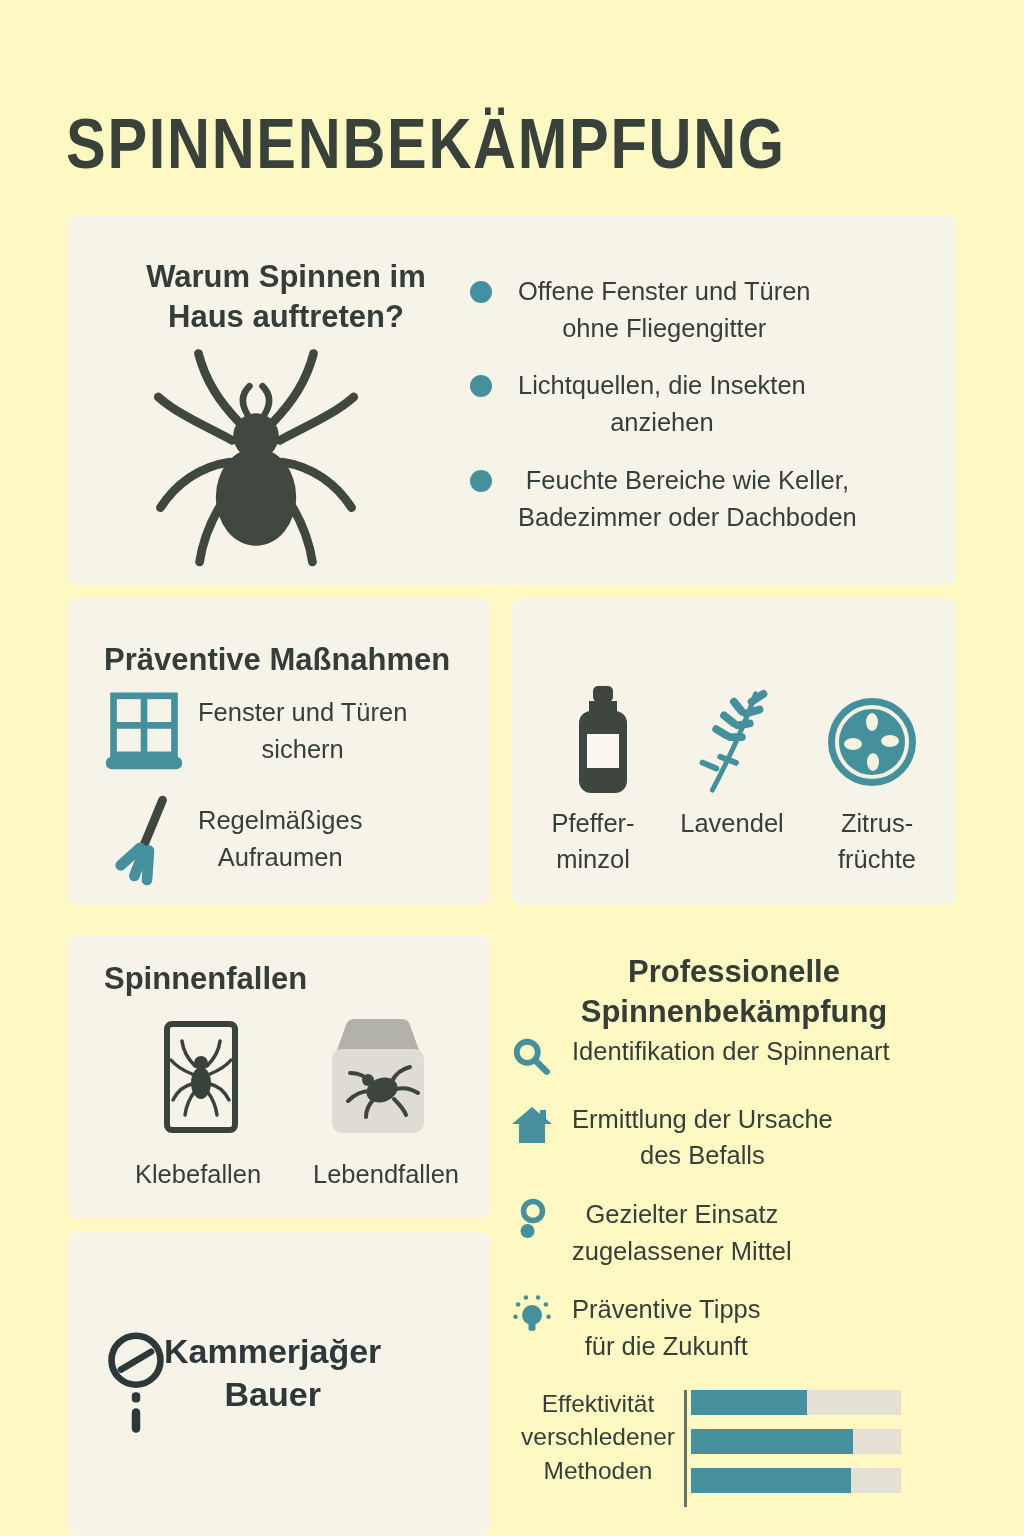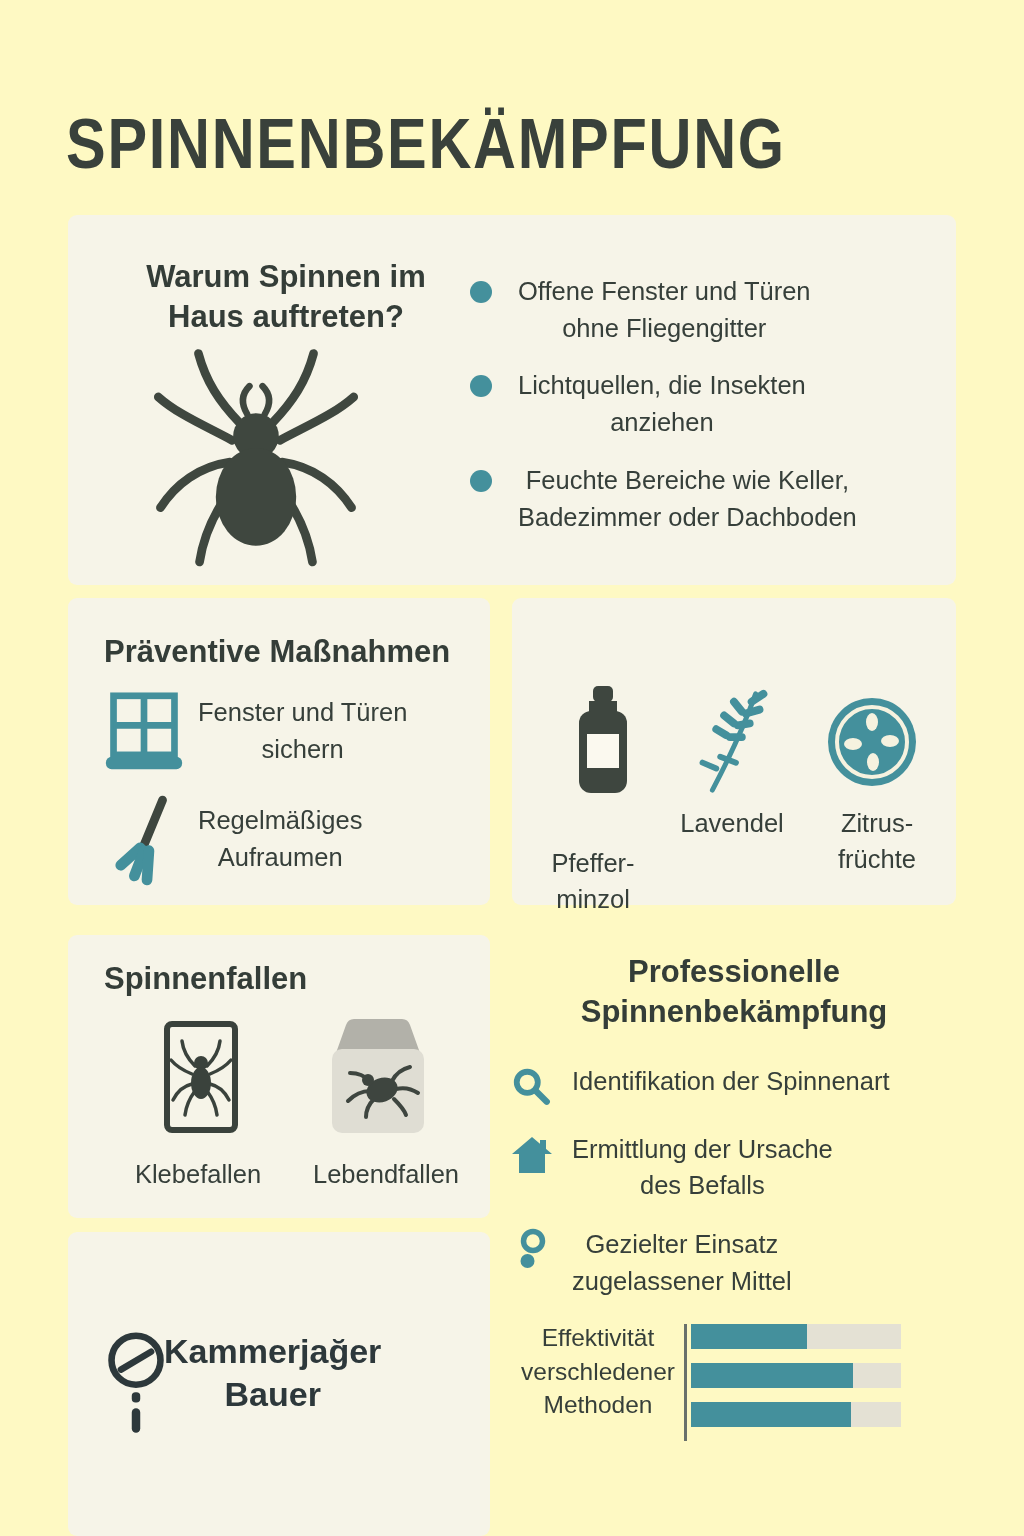"Präventive Maßnahmen" div.abs { top: 34px -> 42px }
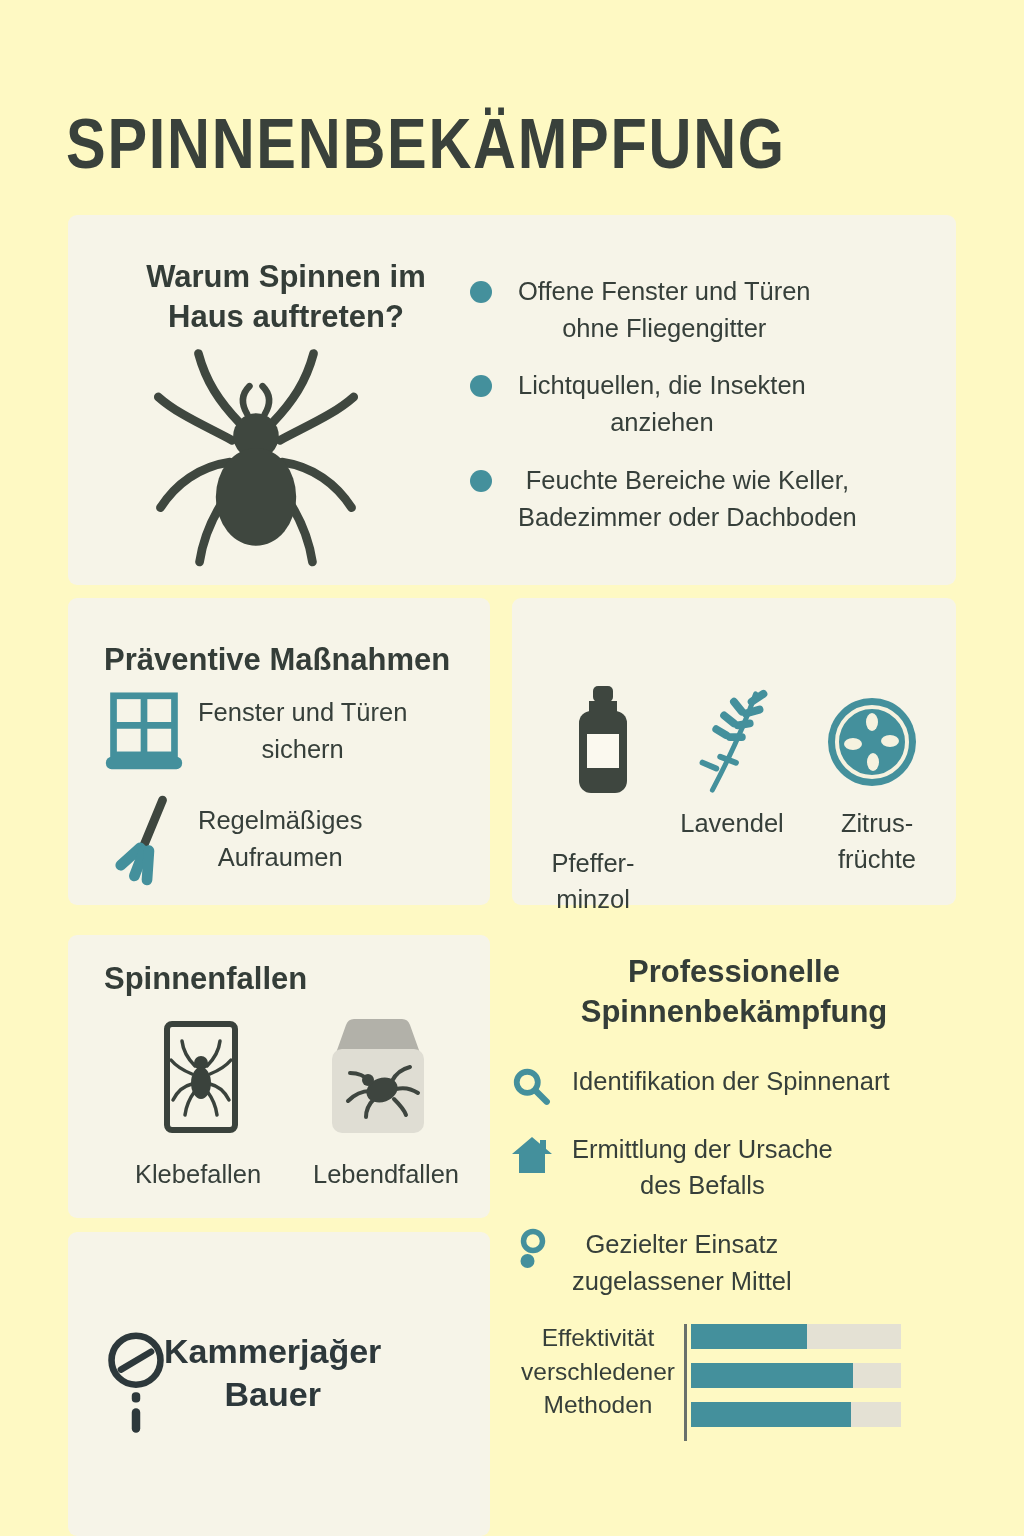"Pfeffer-" div.abs { margin-top: 40px -> none }
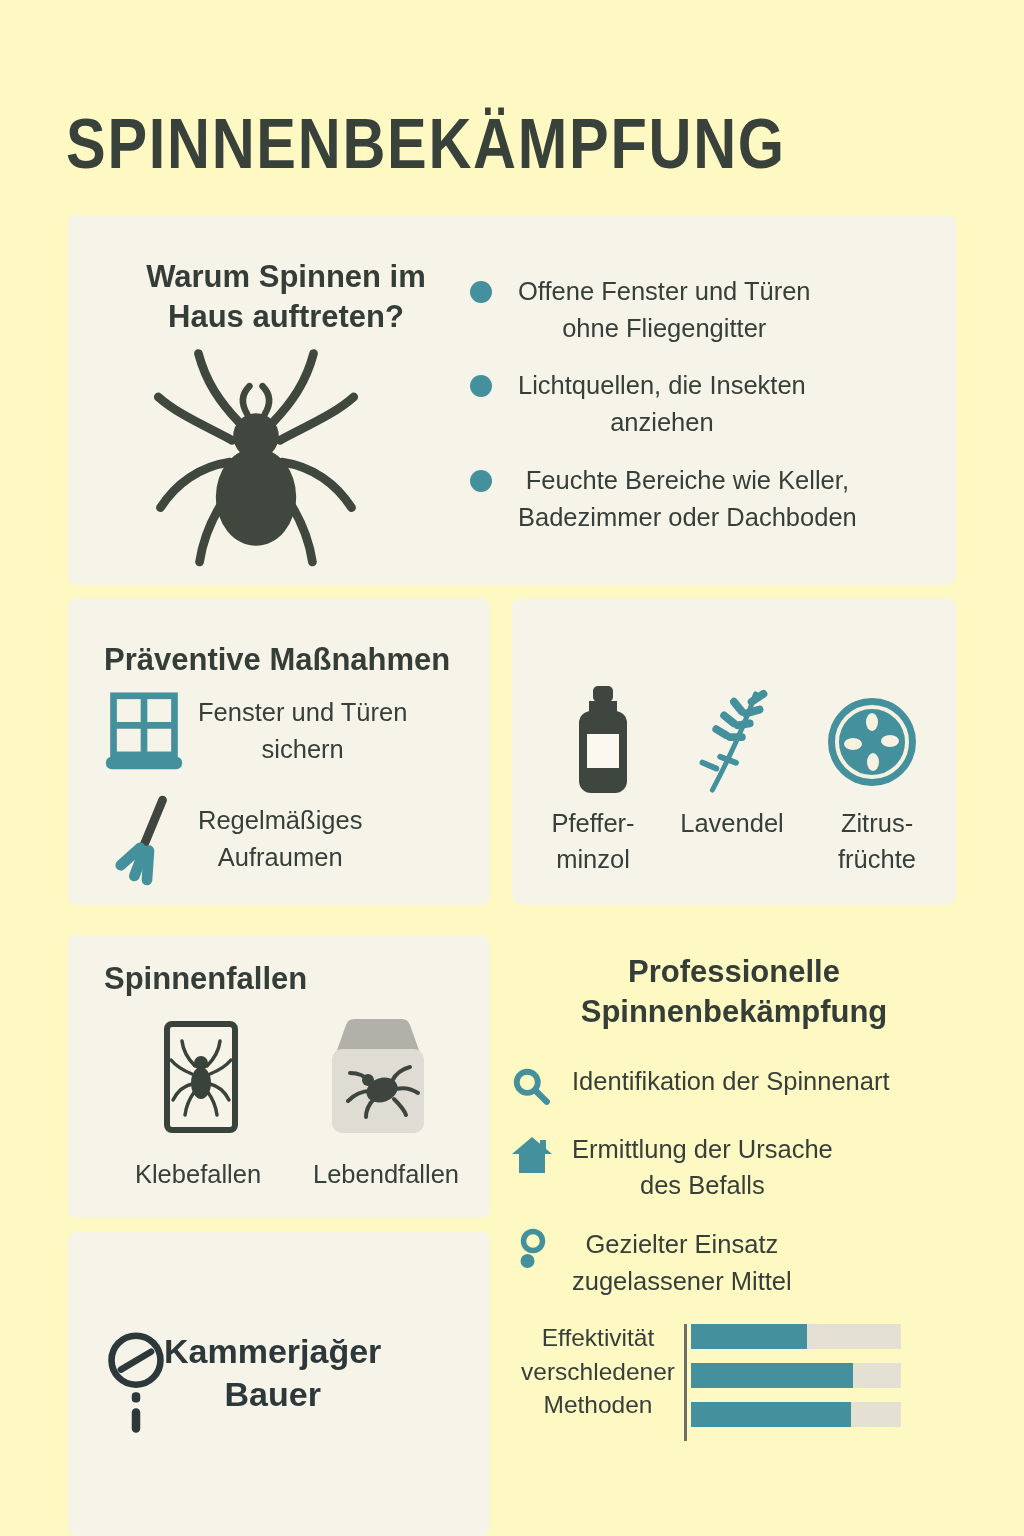"Identifikation der Spinnenart" div { margin-top: 30px -> none }
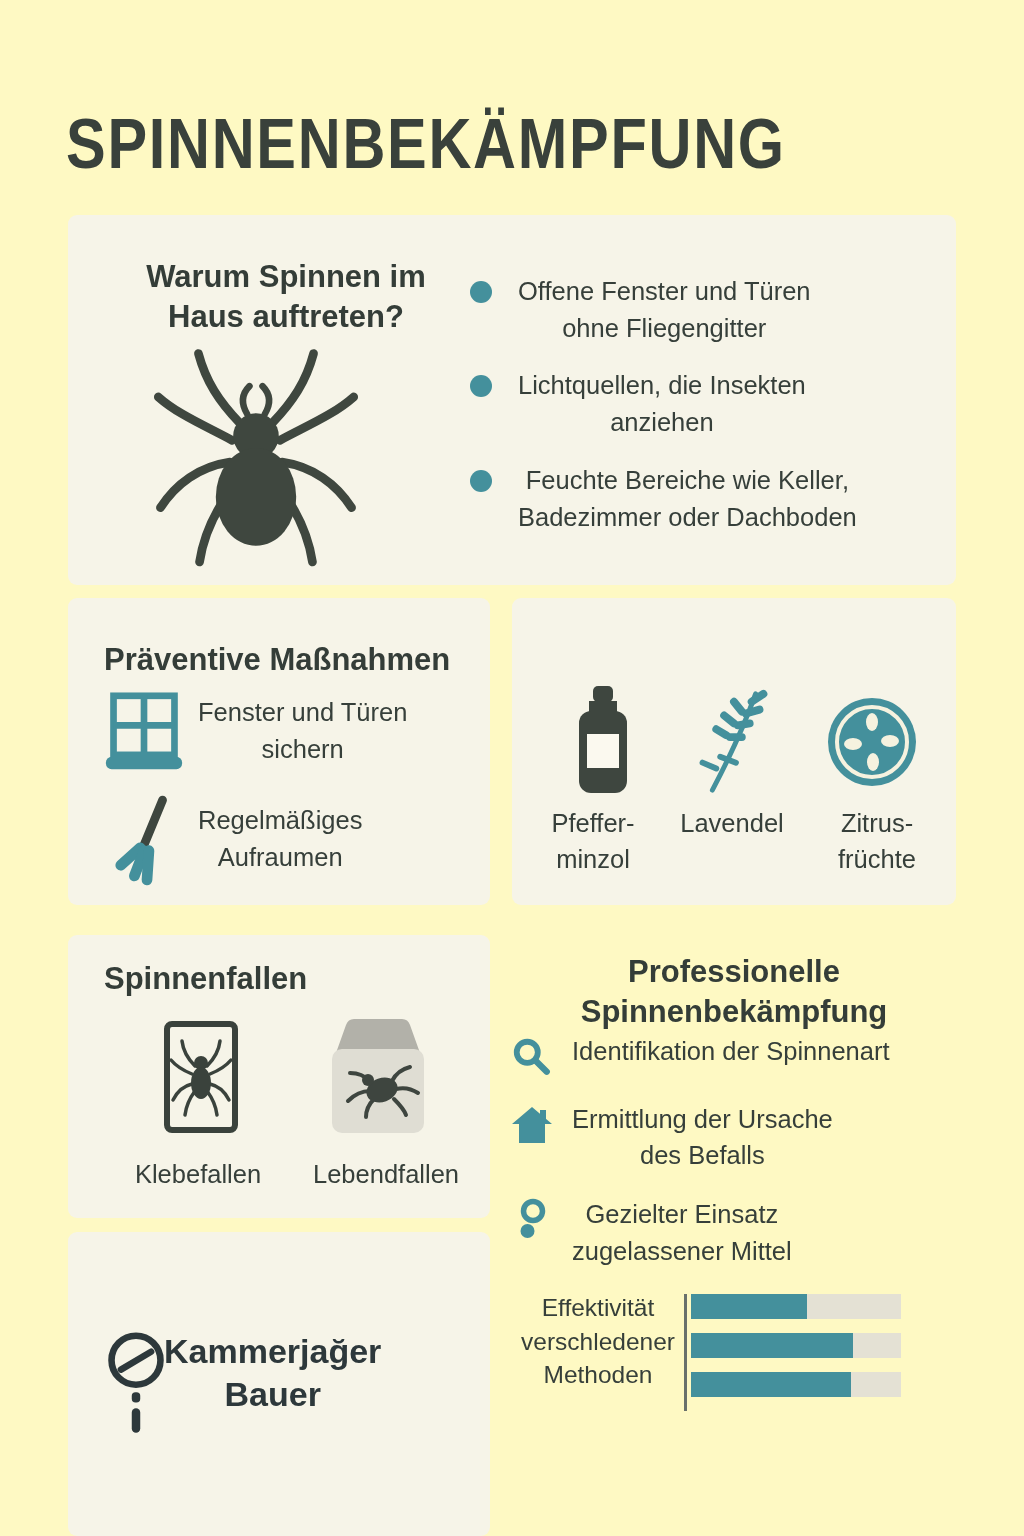"Präventive Tipps" div.pro-row { html: none -> <div> <svg> <circle></circle> <path></path> <g> <circle></circle> <circle></circle> <circle></circle> <circle></circle> <circle></circle> <circle></circle> </g> </svg> <span>Präventive Tipps für die Zukunft</span> </div> }
